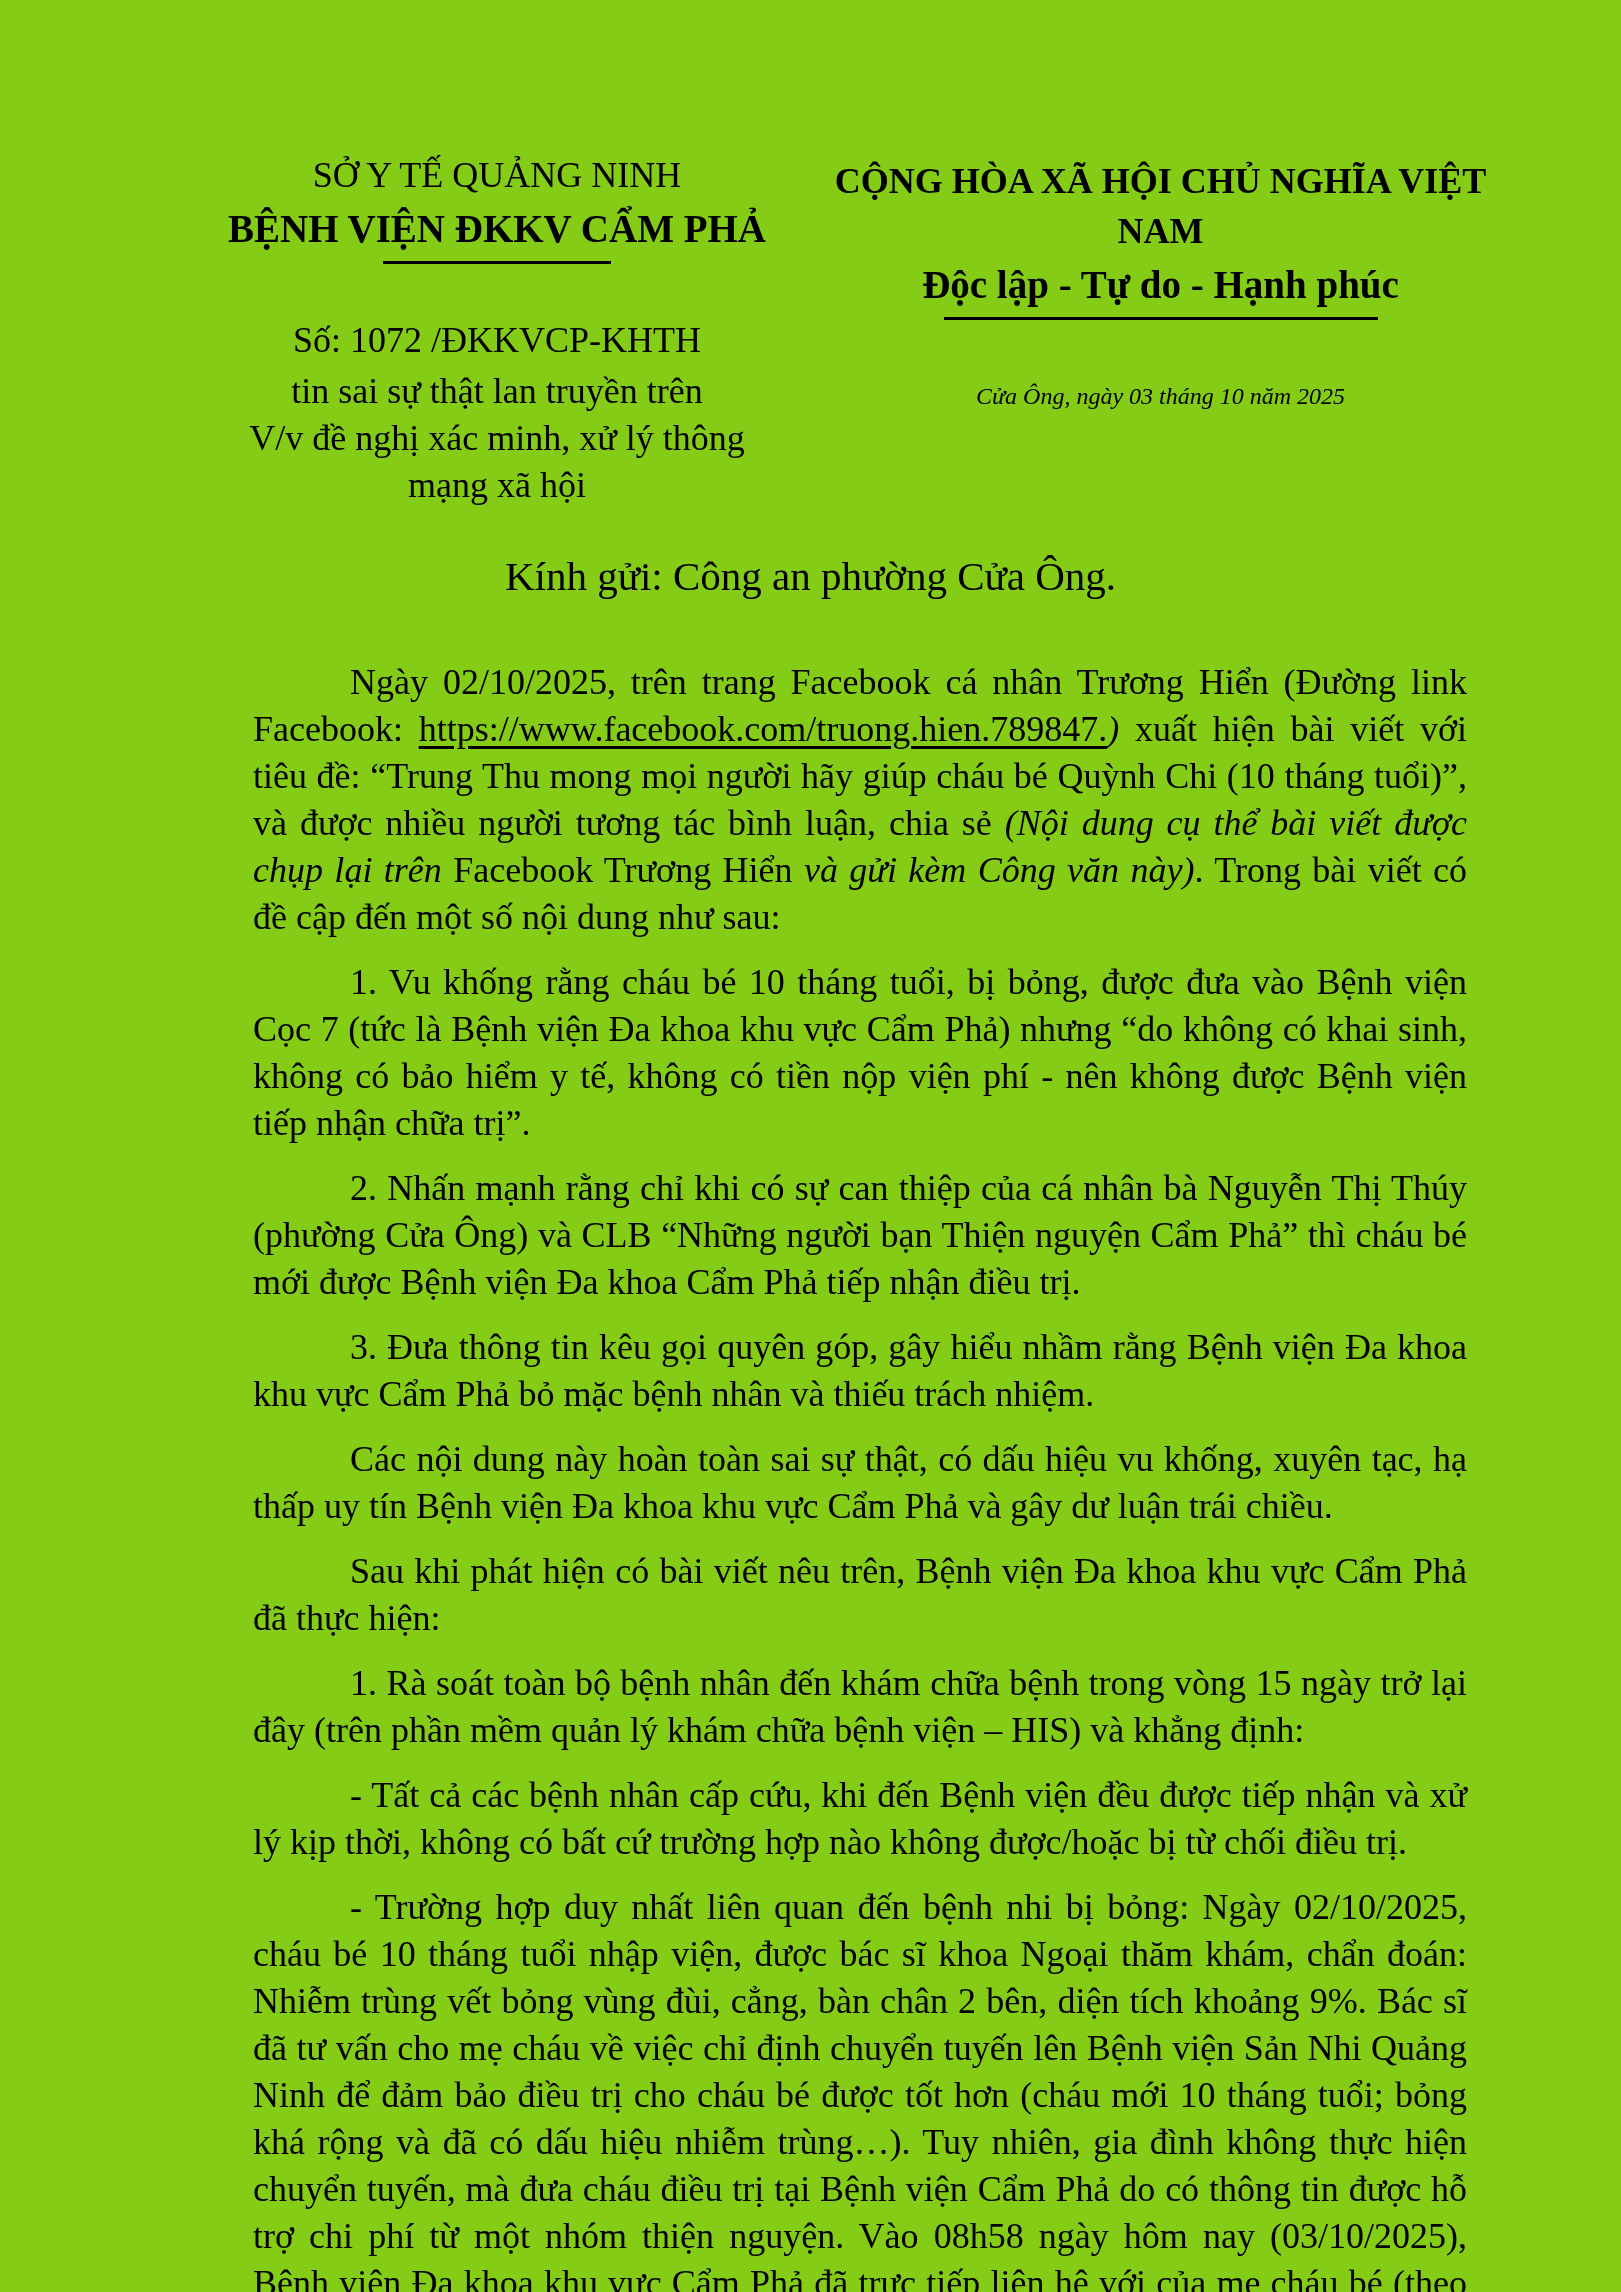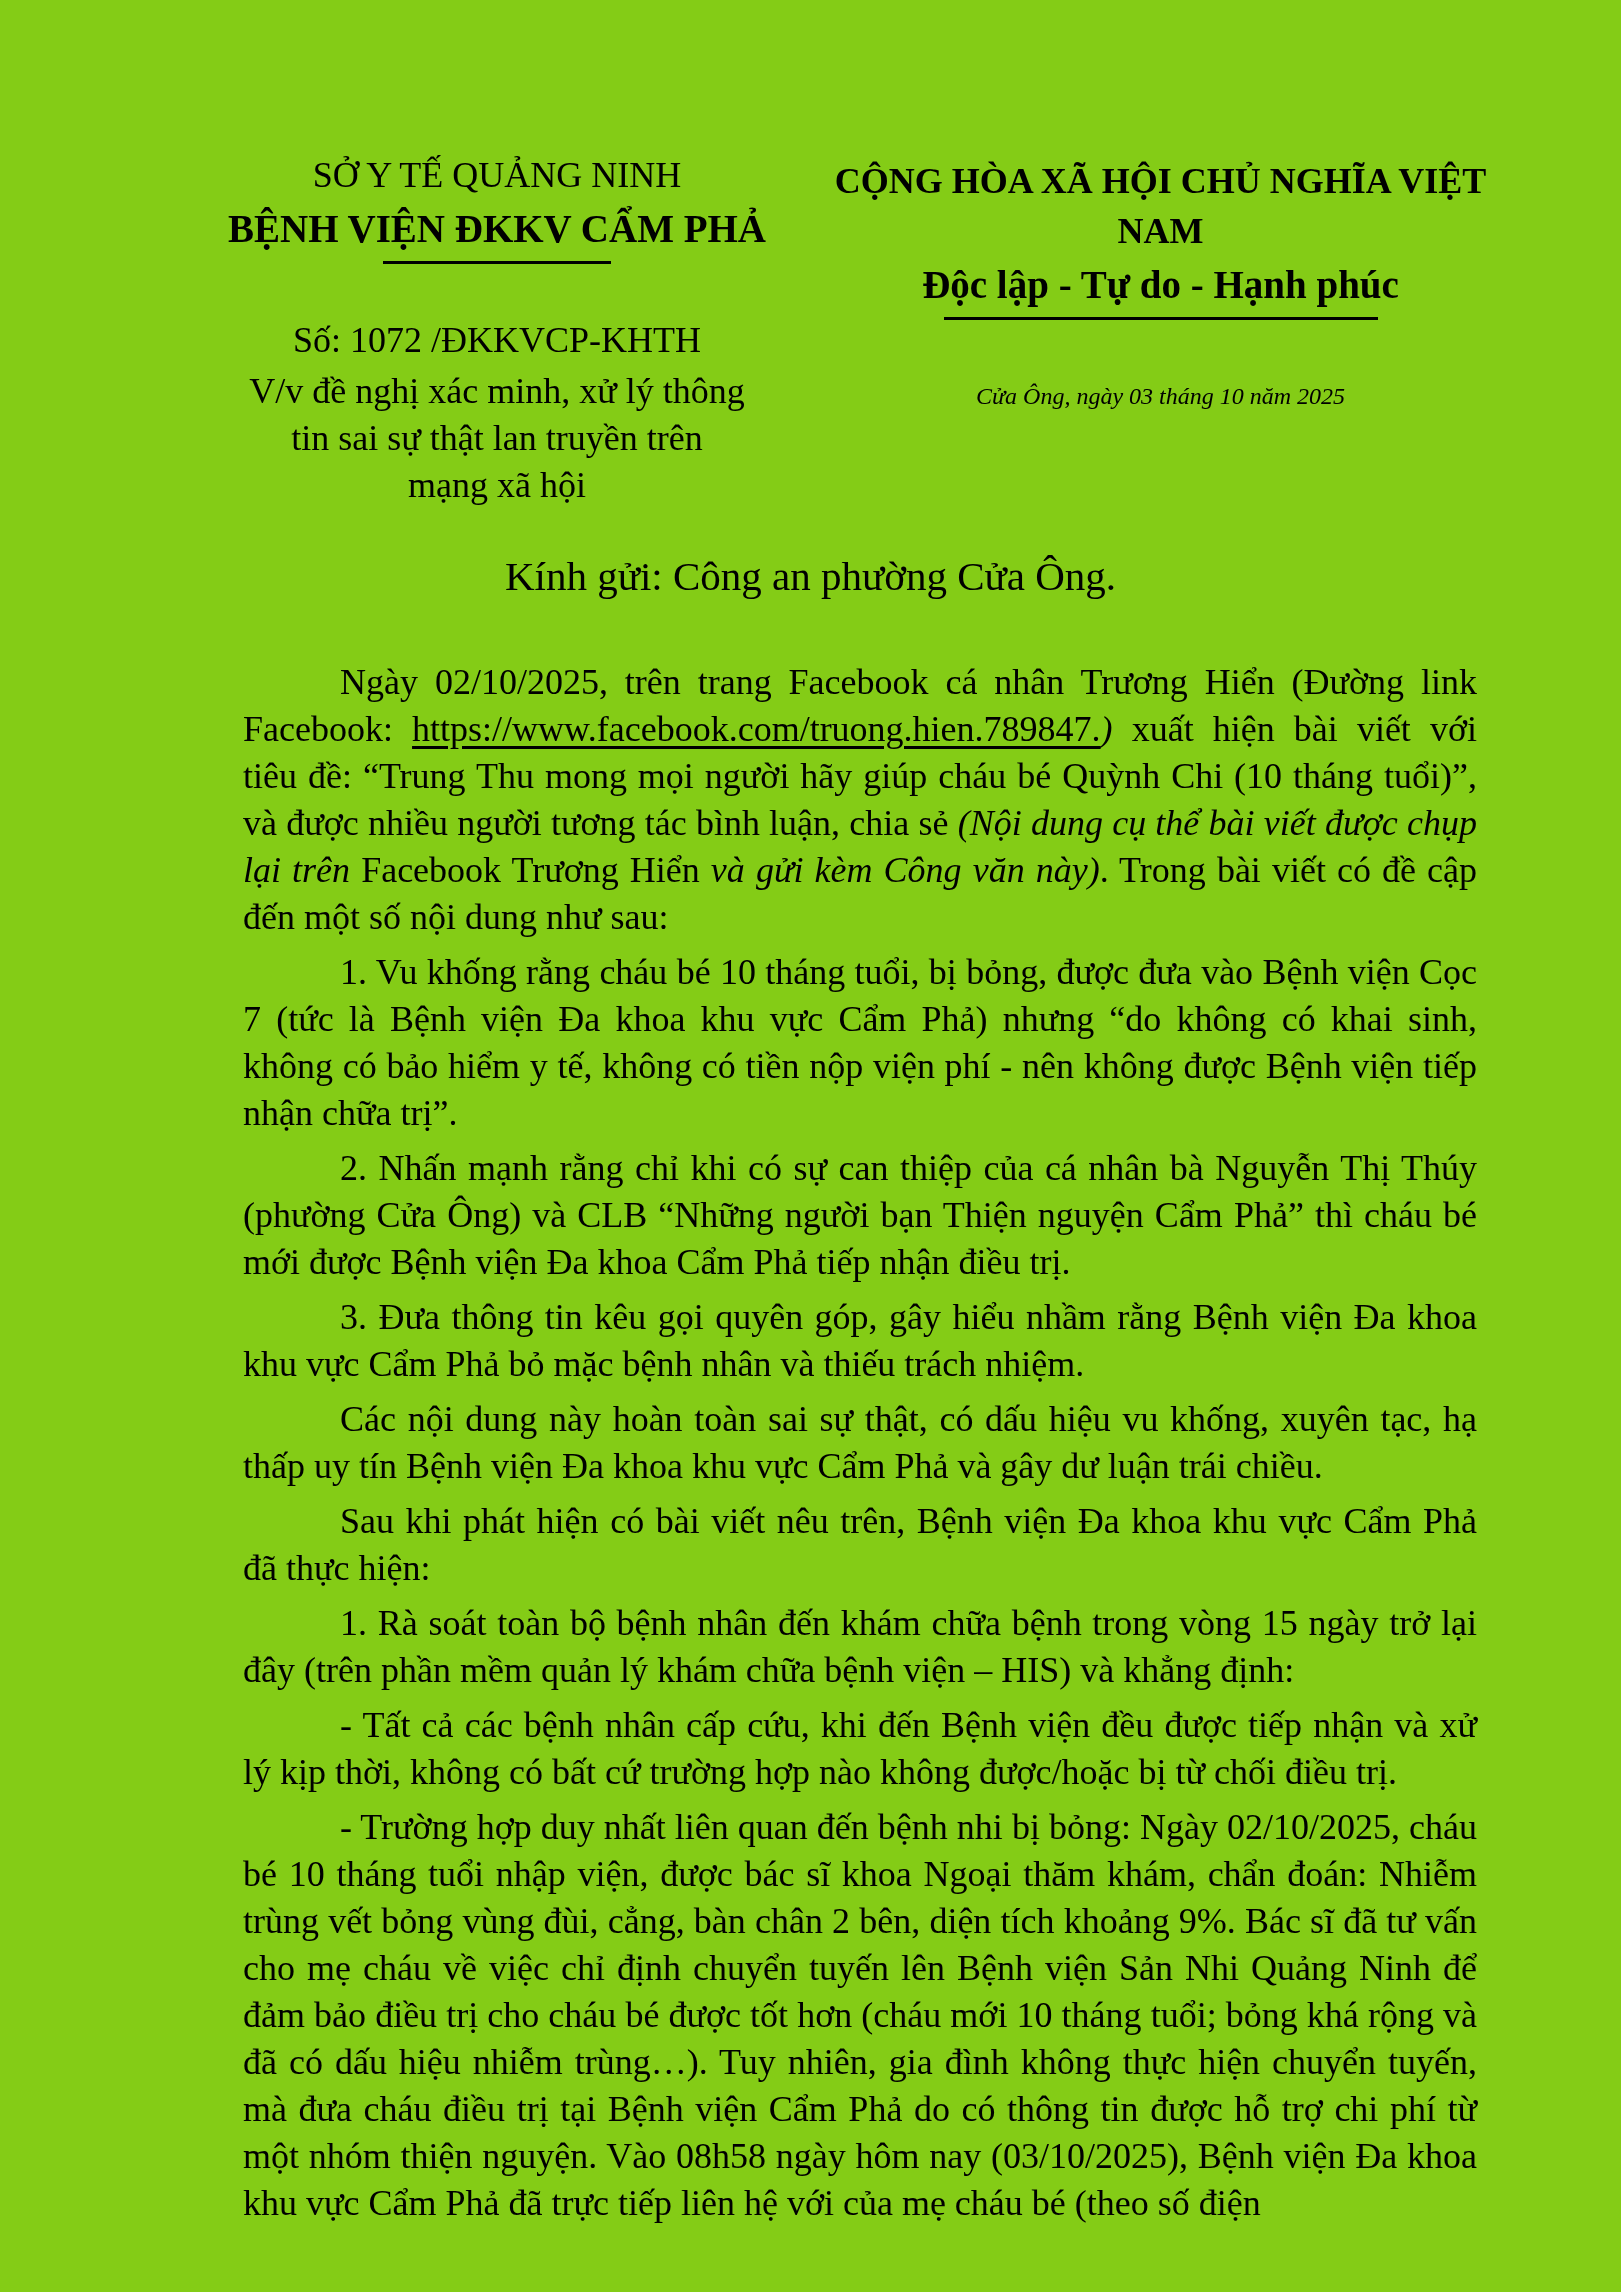"V/v đề nghị xác minh," div { order: before "tin sai sự thật lan" -> after "tin sai sự thật lan" }
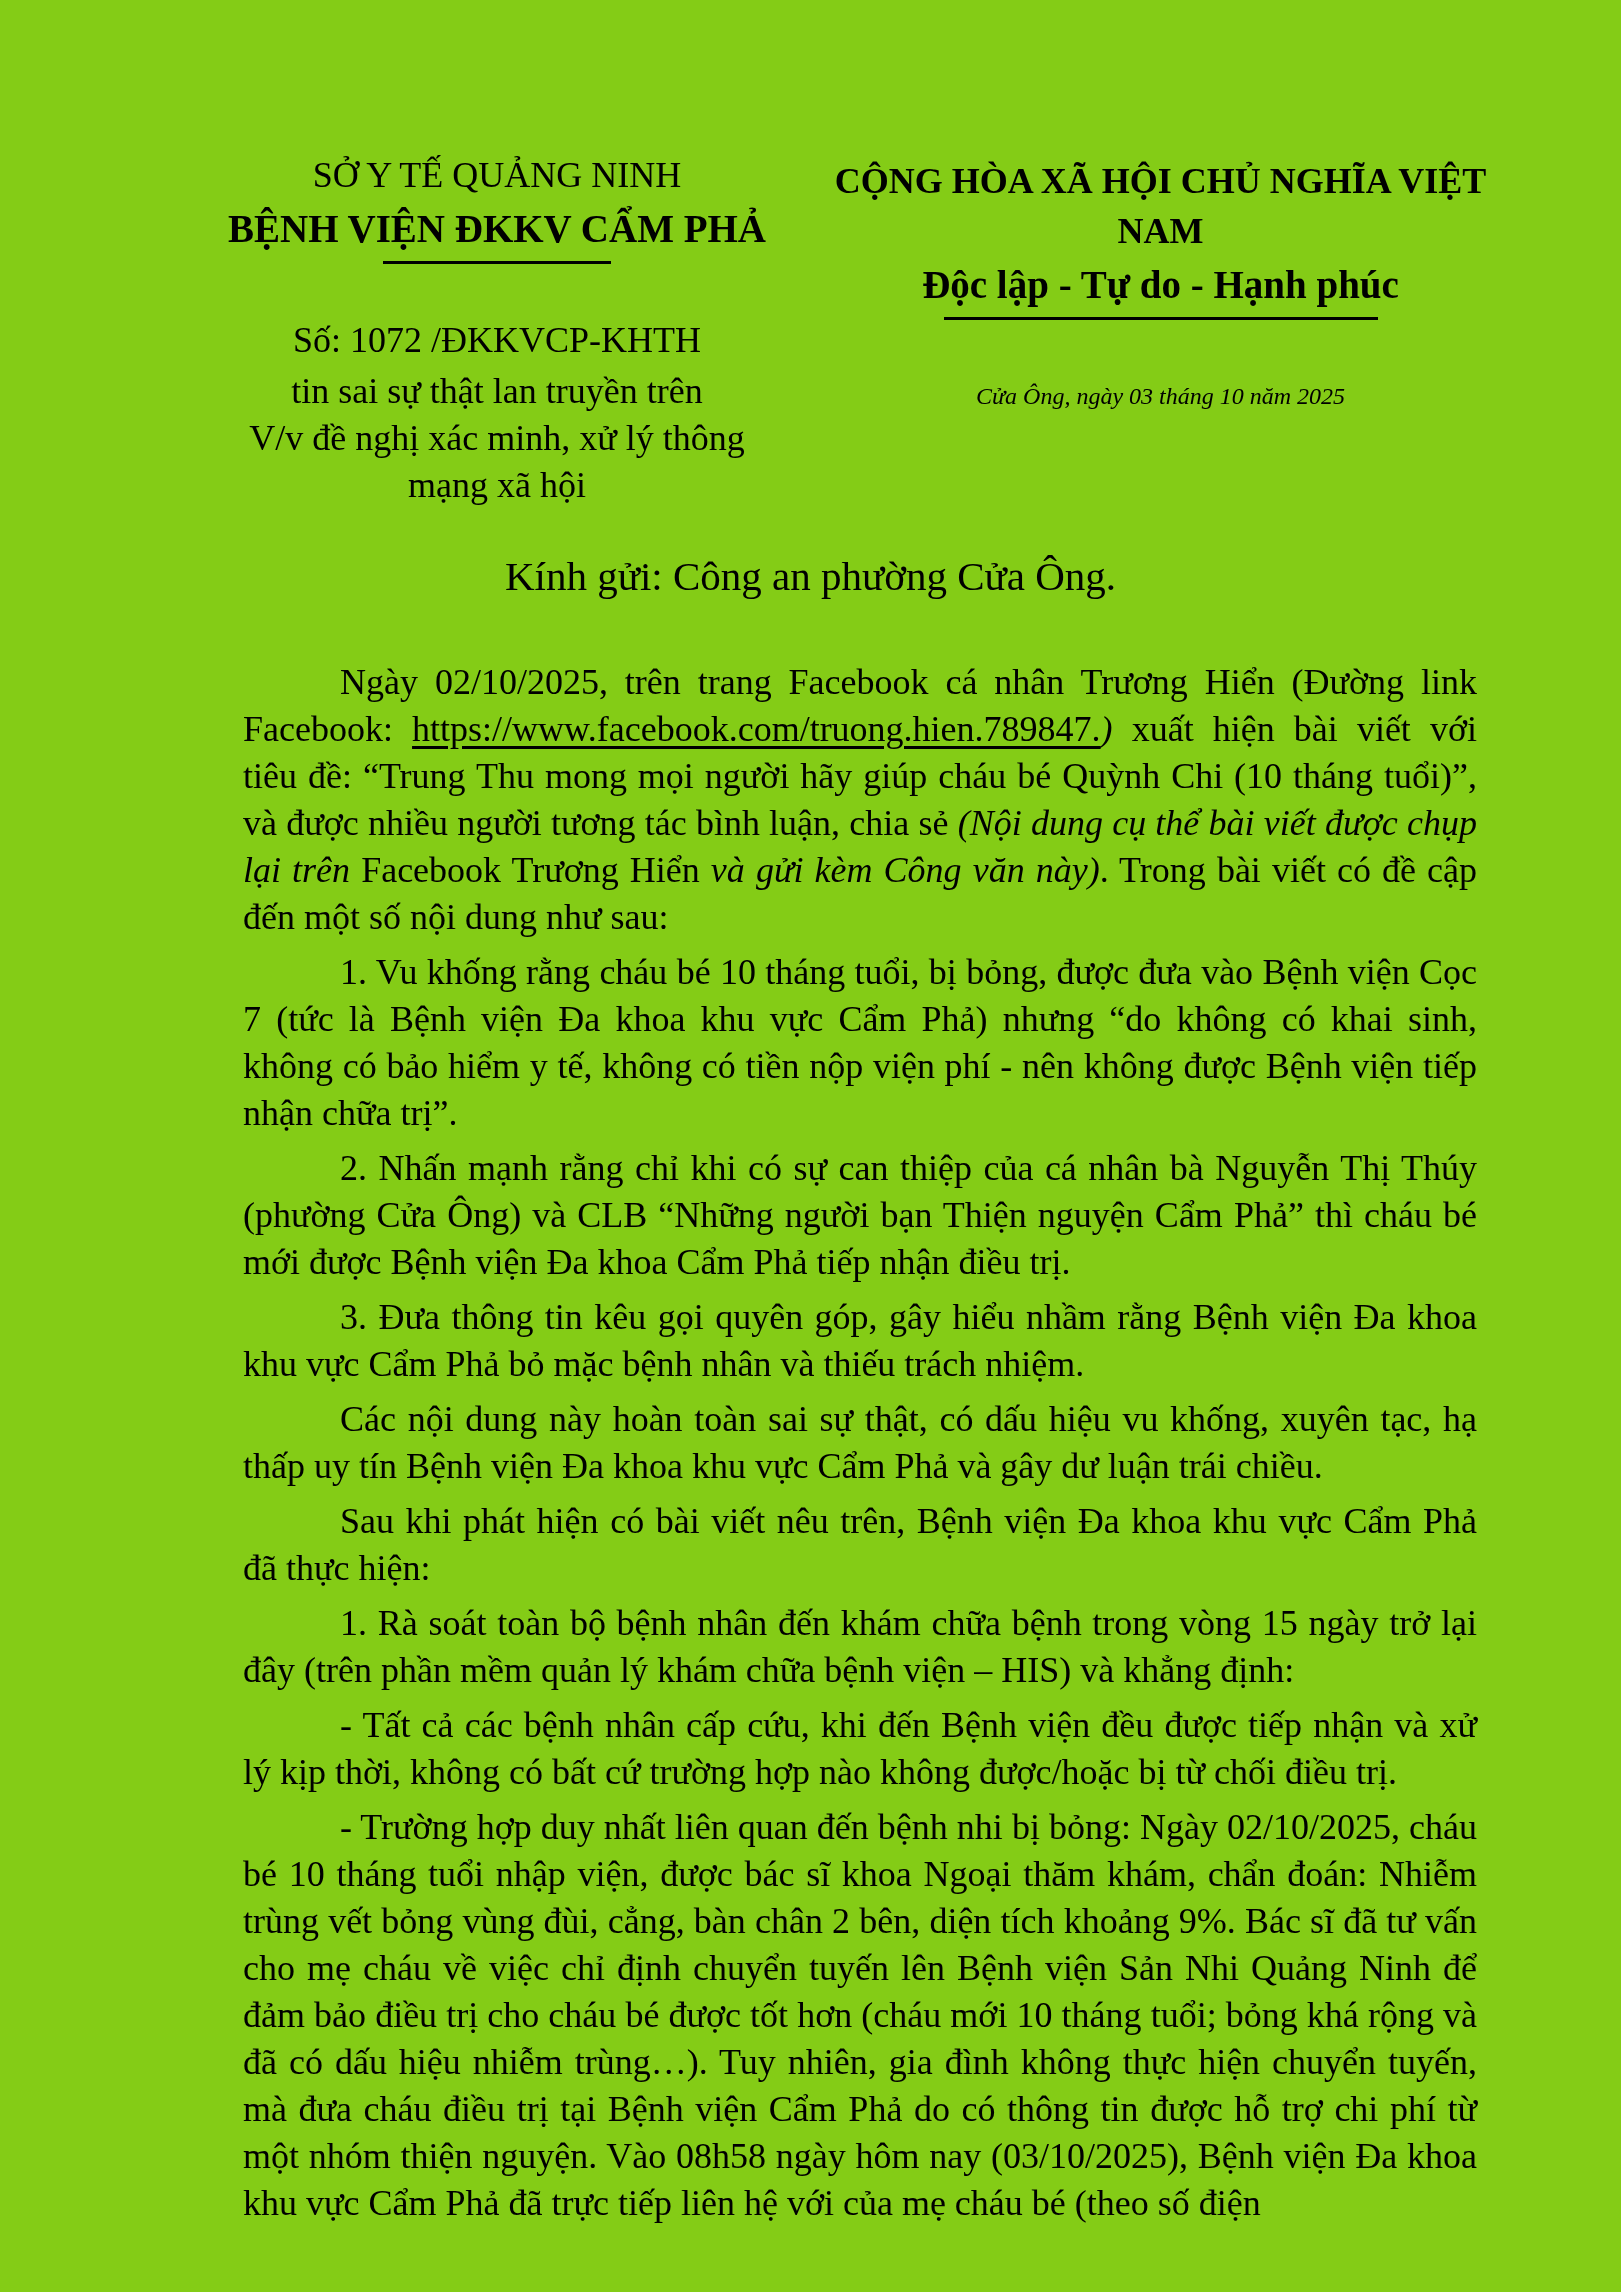"Ngày 02/10/2025, trên trang Facebook" .para { margin: 8px -> 18px }
